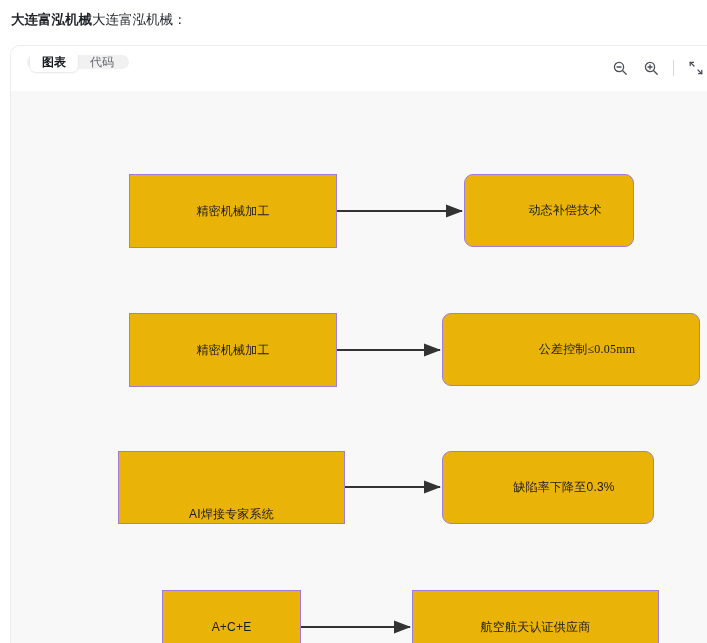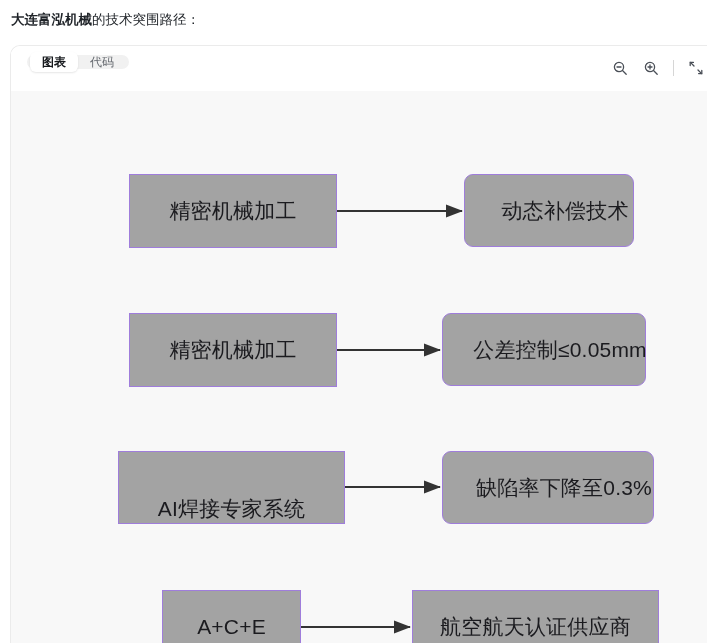"的技术突围路径：" span.rest { text: 的技术突围路径 -> 大连富泓机械 }
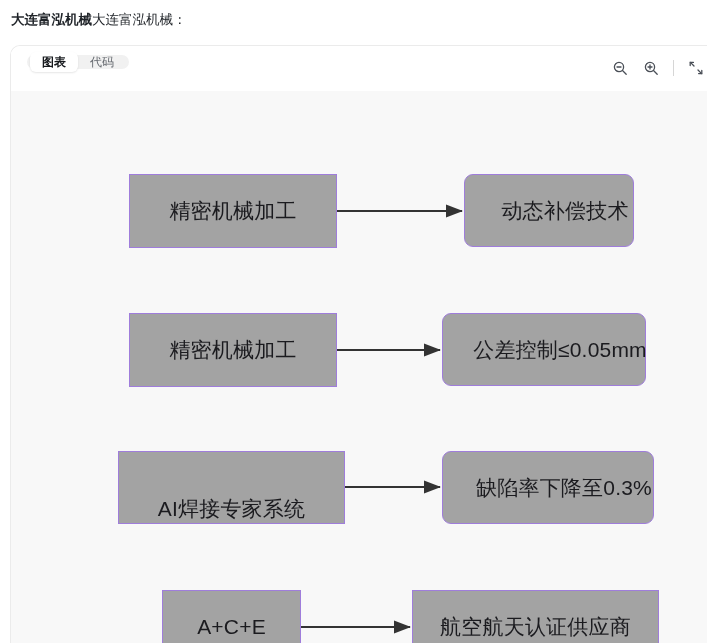"精密机械加工" .nodebox { background: #a3a3a3 -> #eab308; font-size: 21px -> 12px }
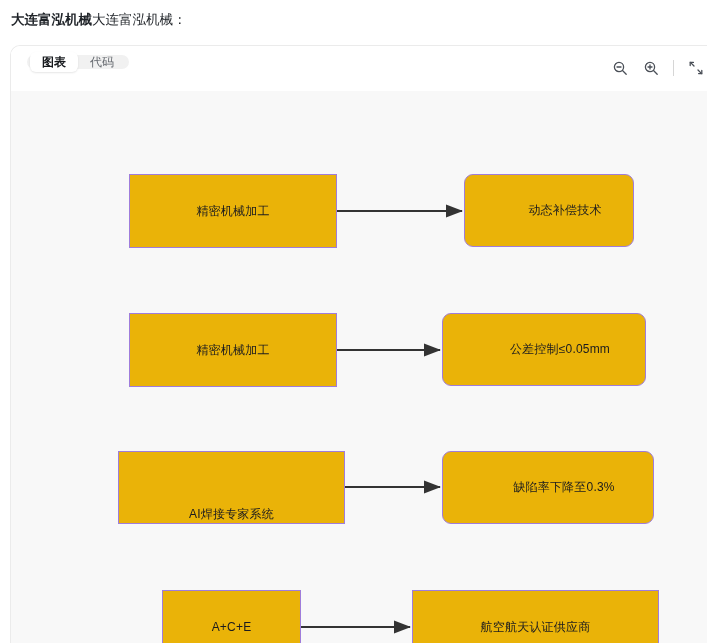"公差控制≤0.05mm" div.nodebox { font-family: none -> Liberation Serif, serif; width: 204px -> 258px }
